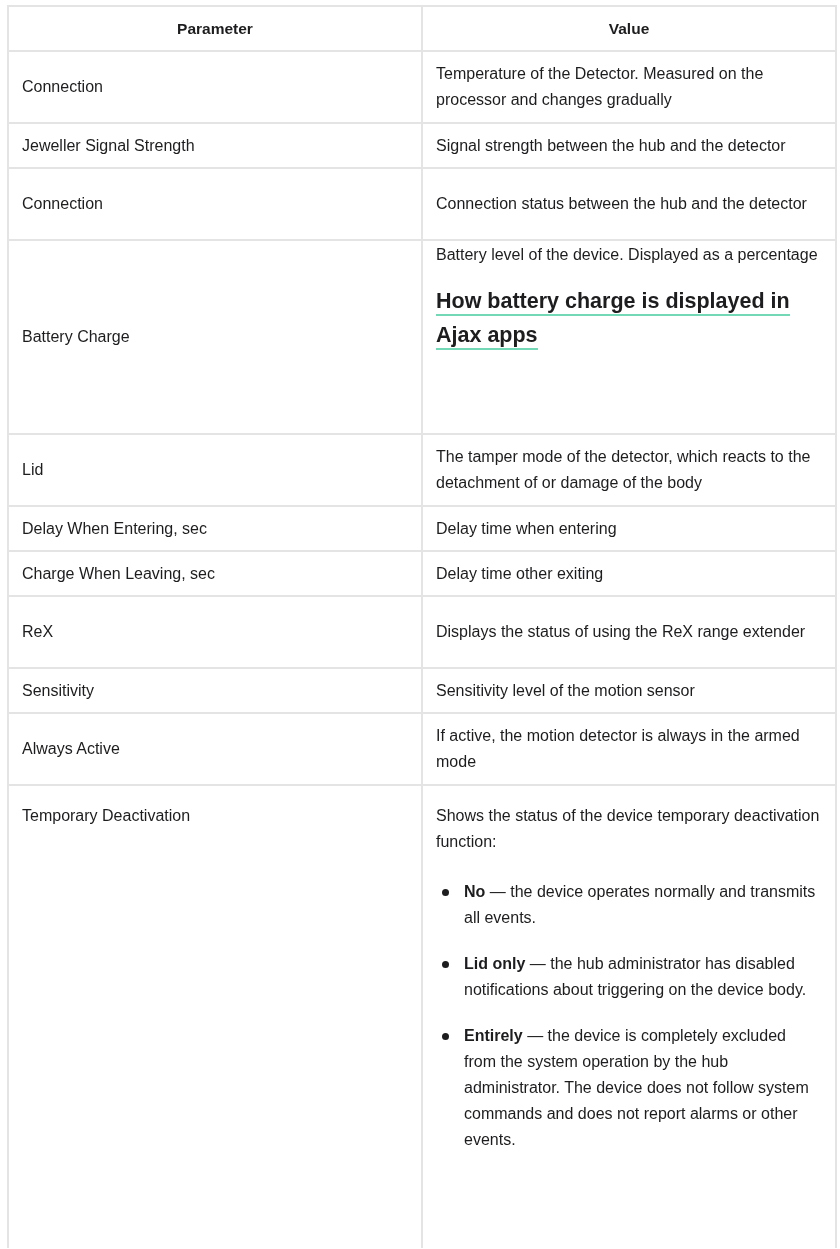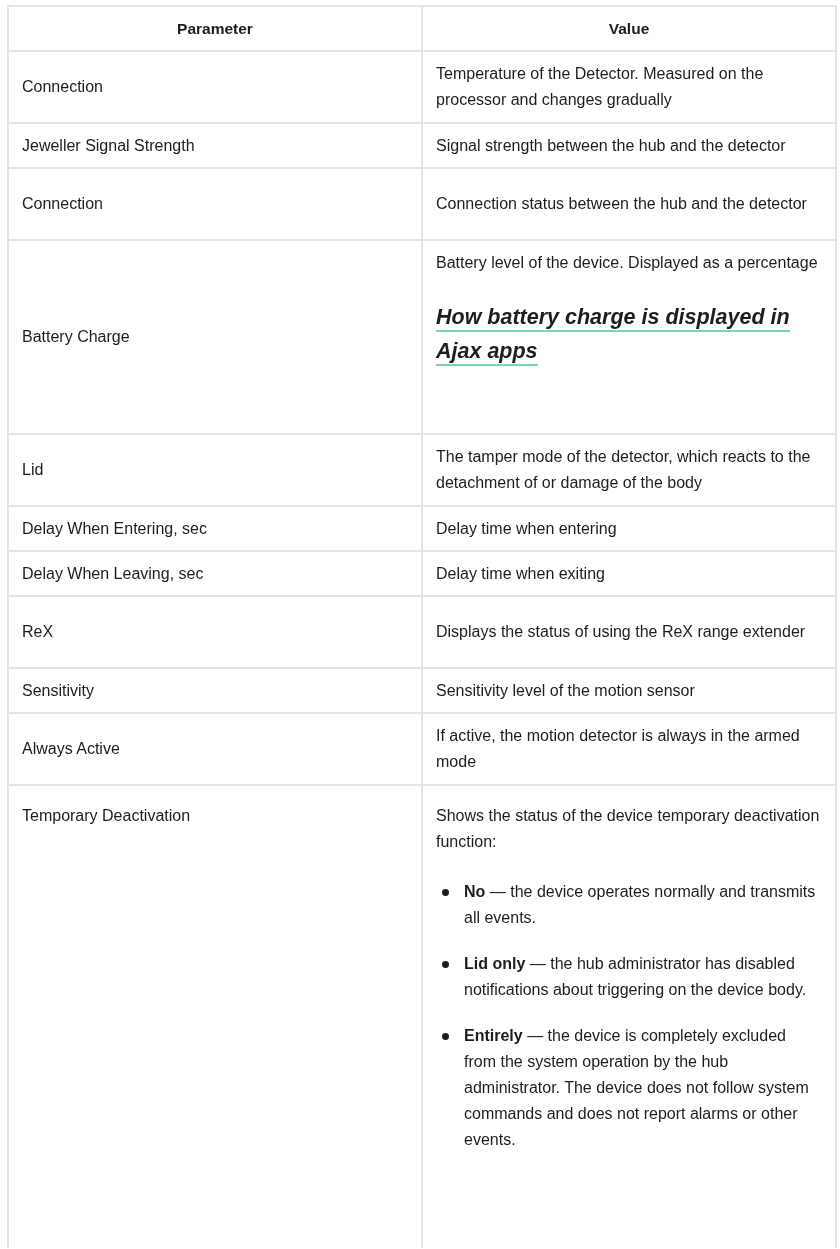"Battery level of the device." .battery-cell { padding-top: 9px -> 1px }
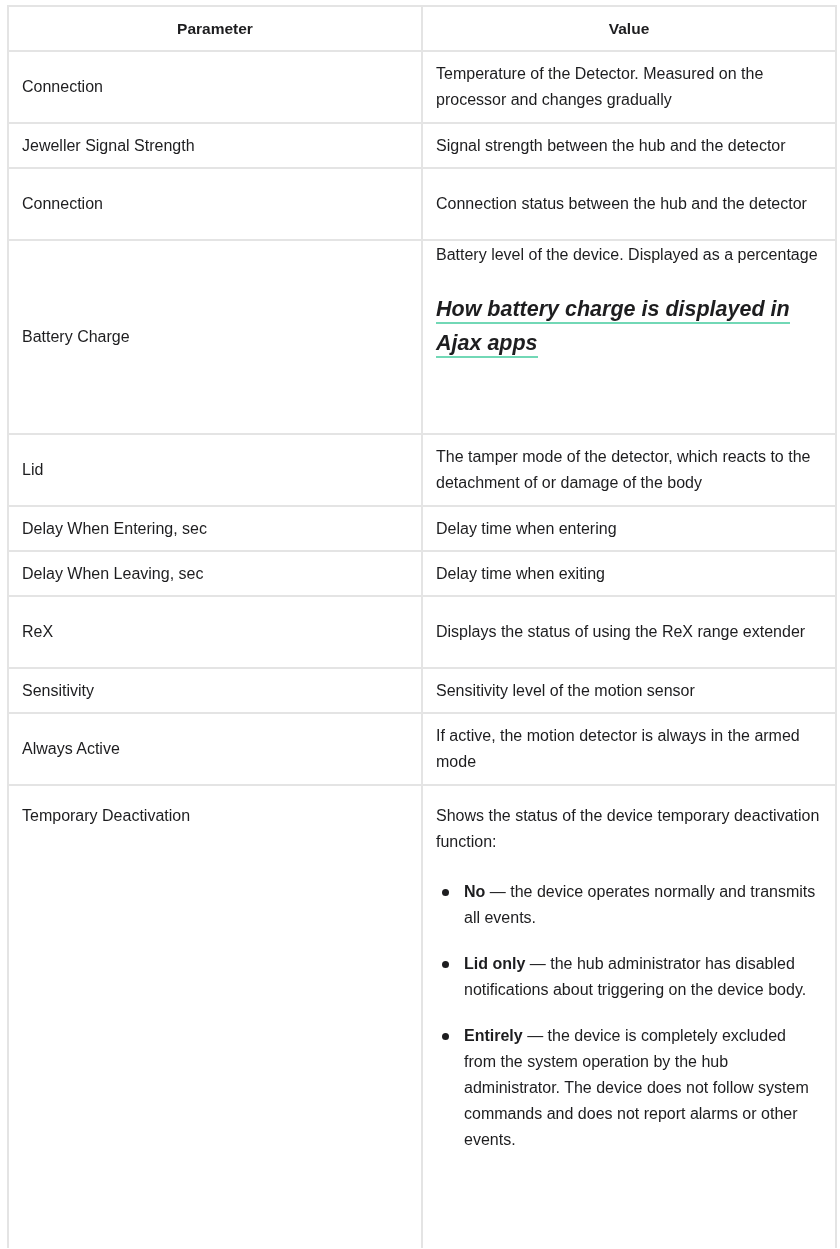"How battery charge is displayed" .link-block { font-style: italic -> none; margin-top: 24px -> 16px }
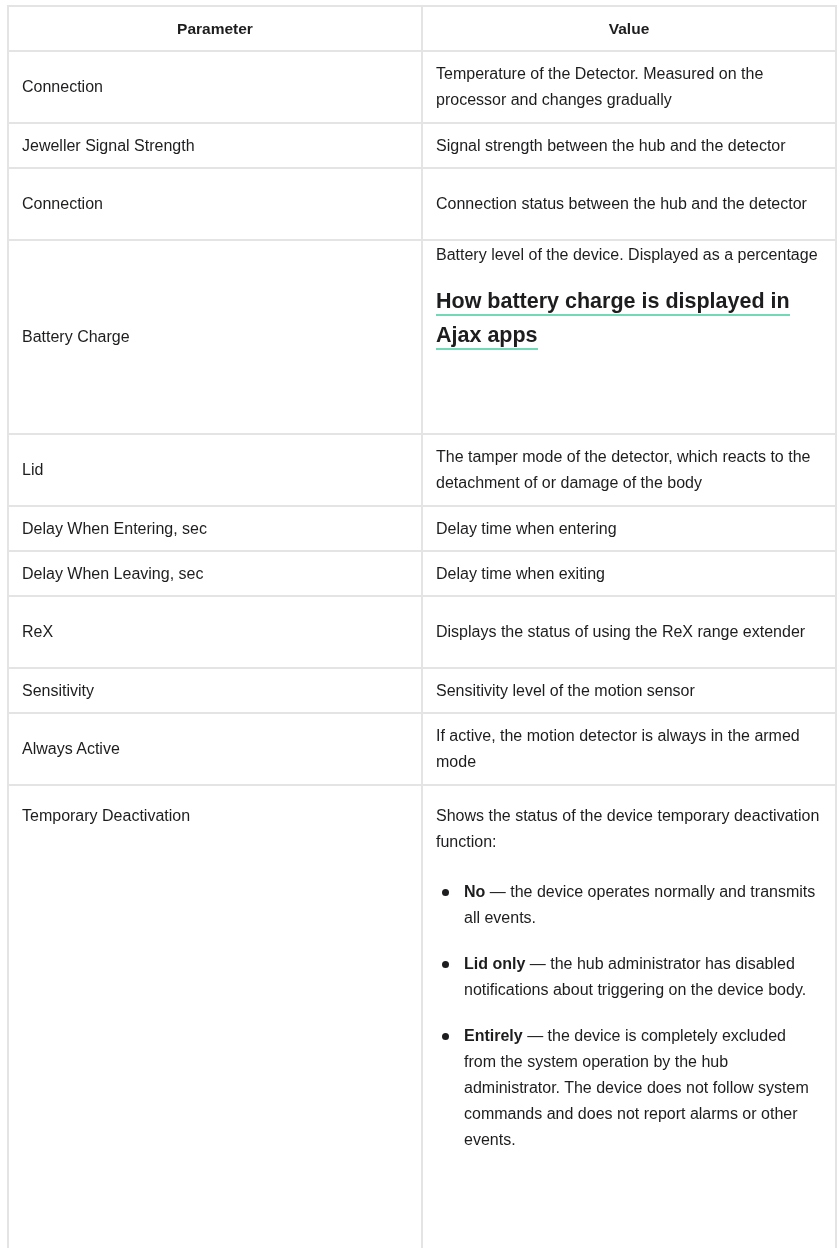"Delay When Leaving, sec" td { text: Delay -> Charge }
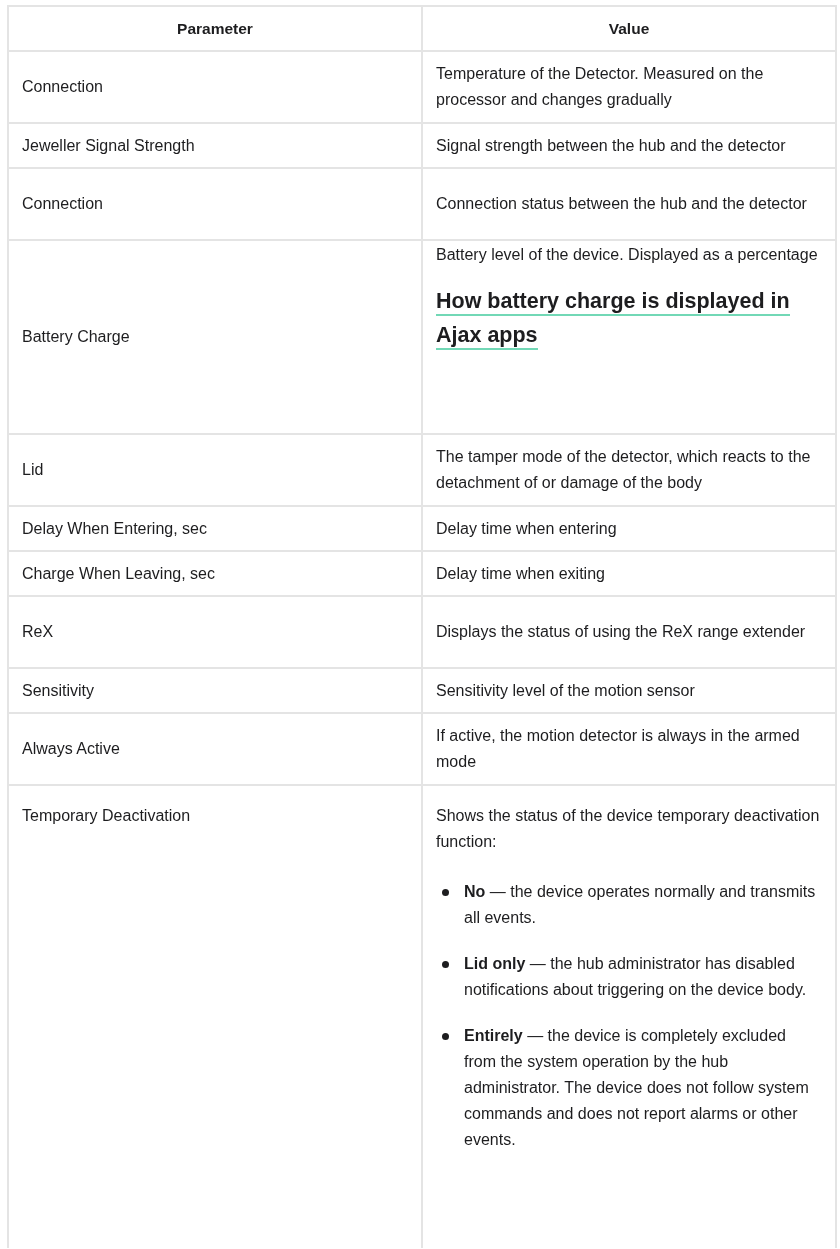"Delay time when exiting" td { text: when -> other }
